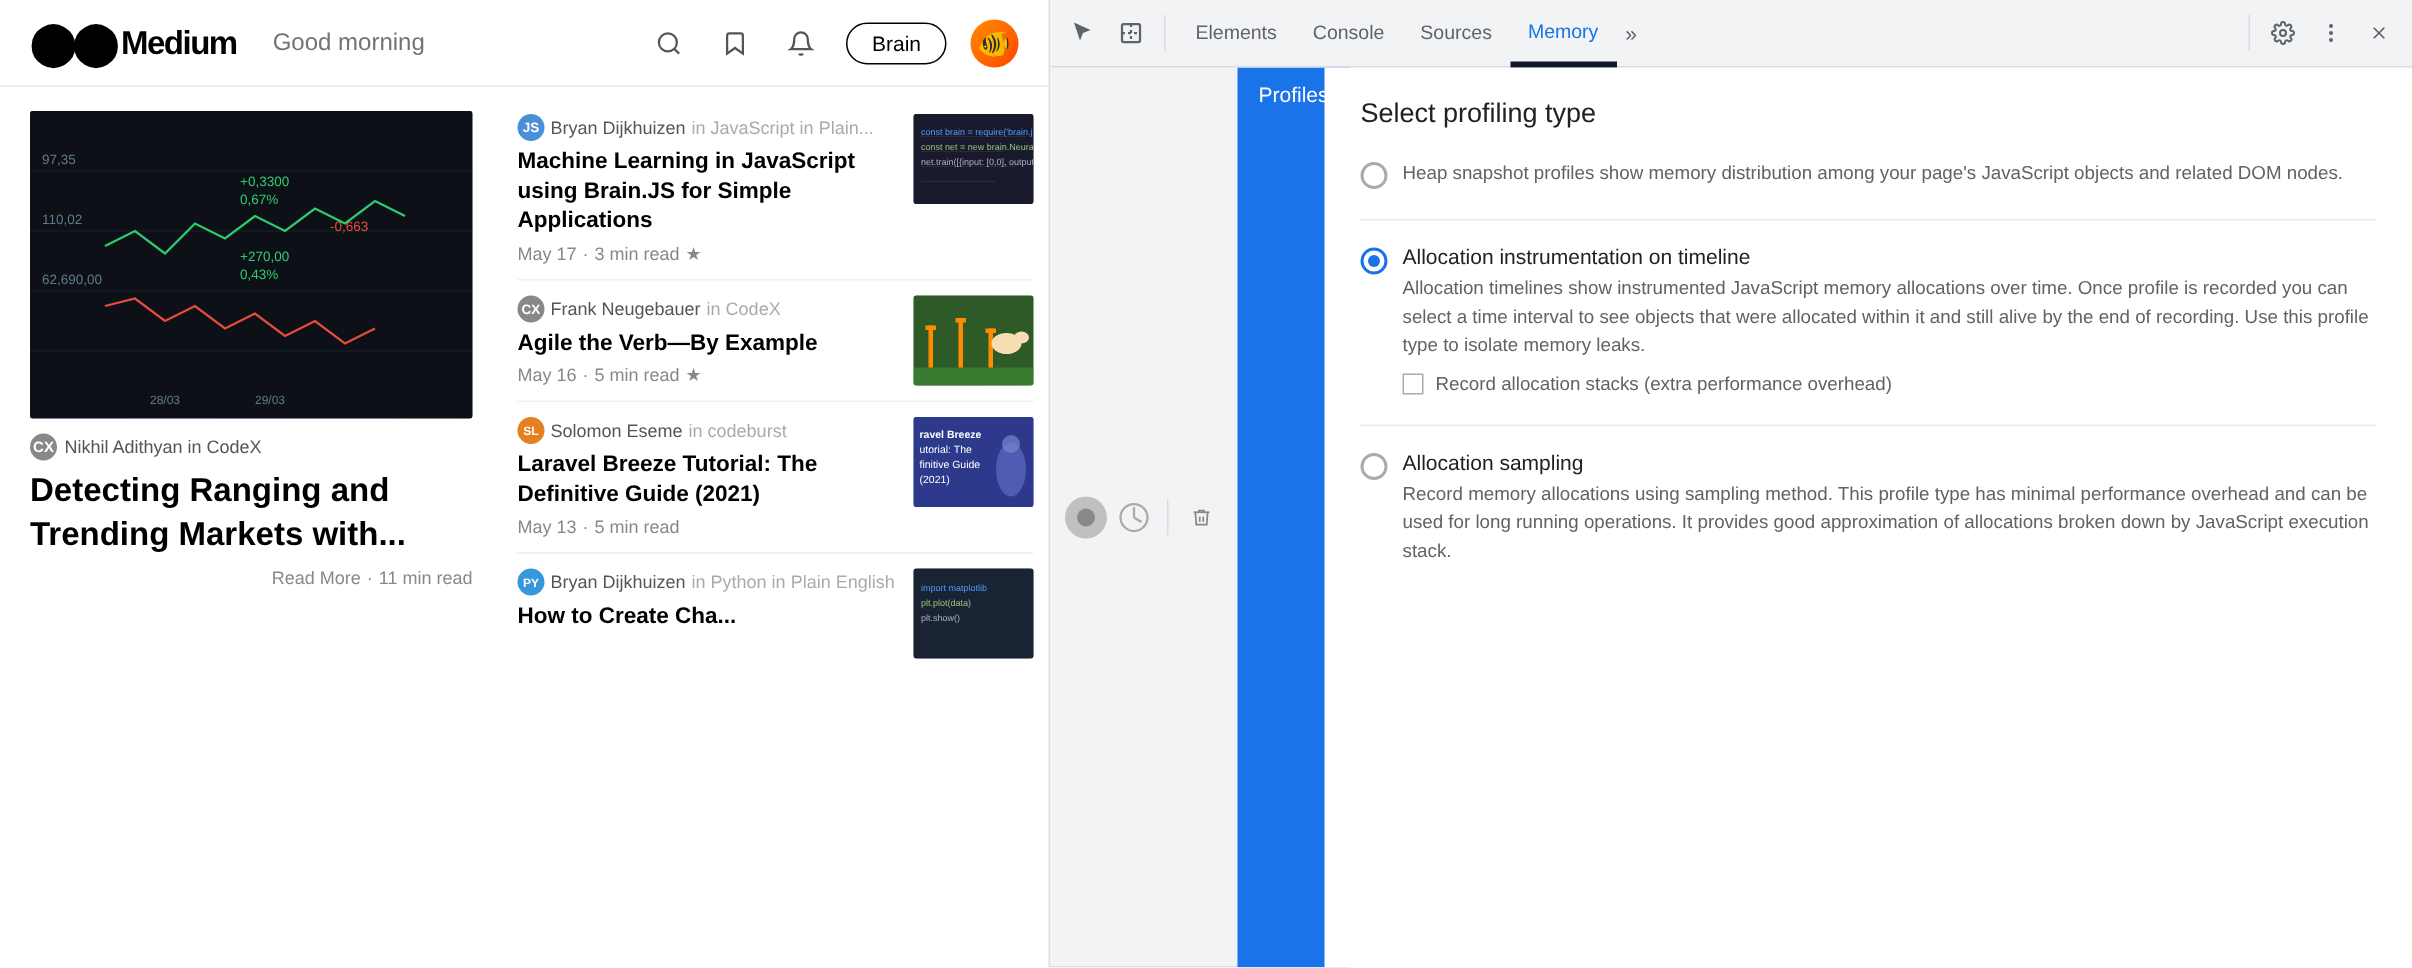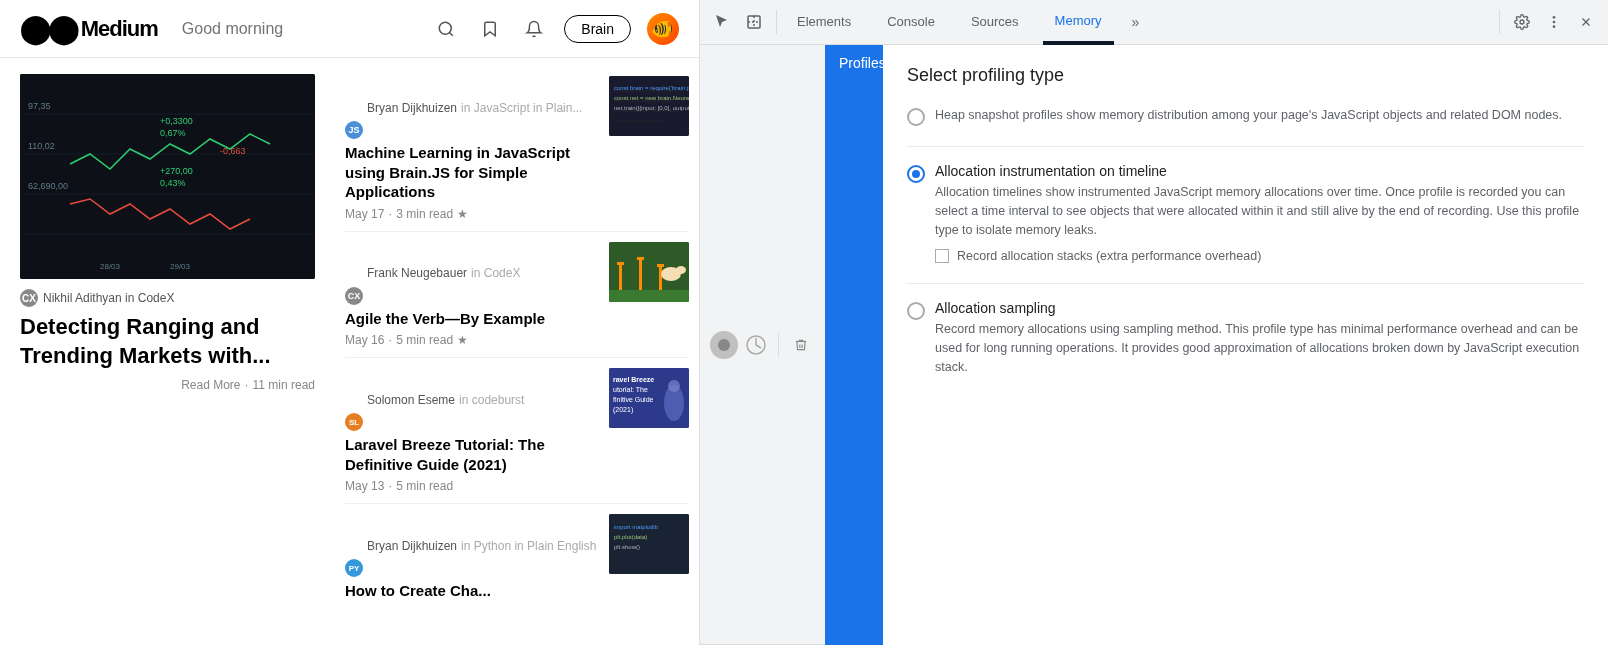"Elements" .devtools-tabs { gap: 12px -> 0 }
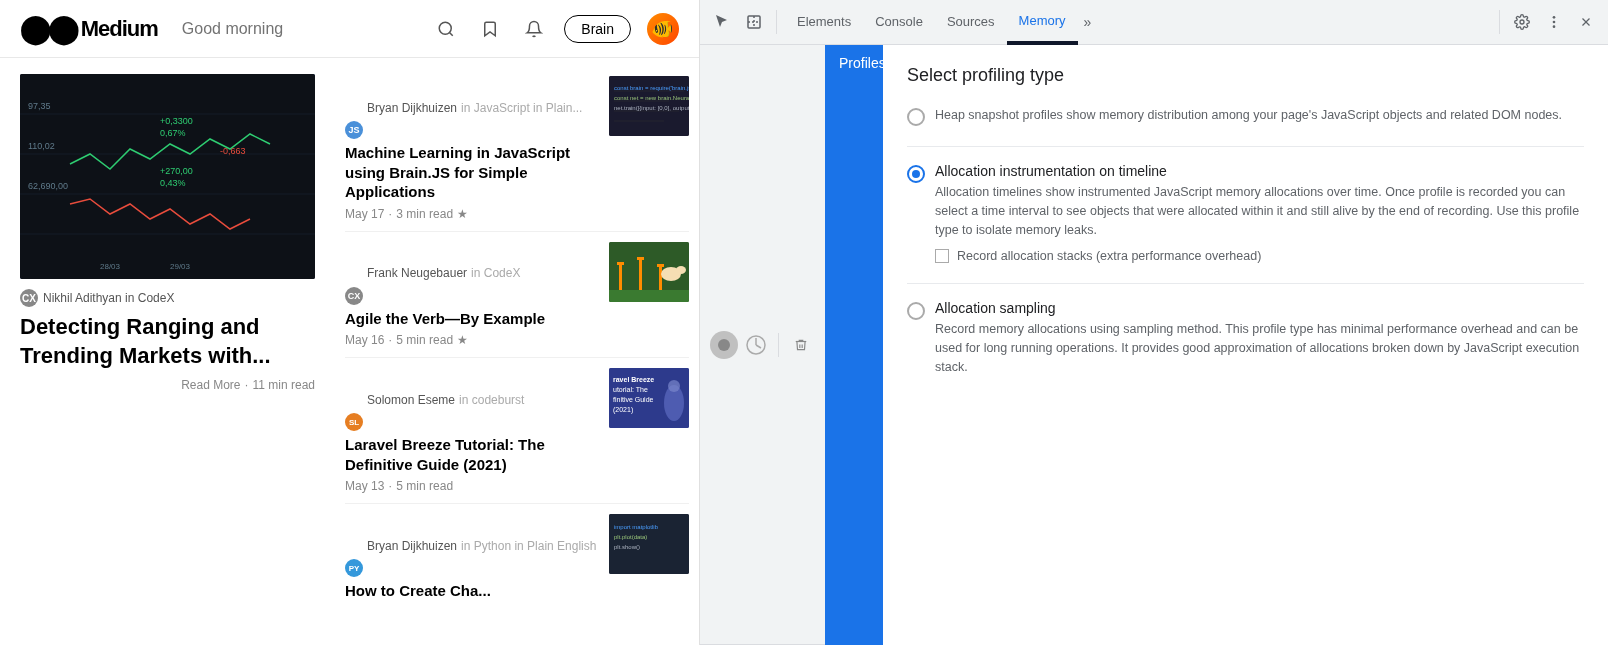"JS" .author-avatar { margin-top: 45px -> none }
